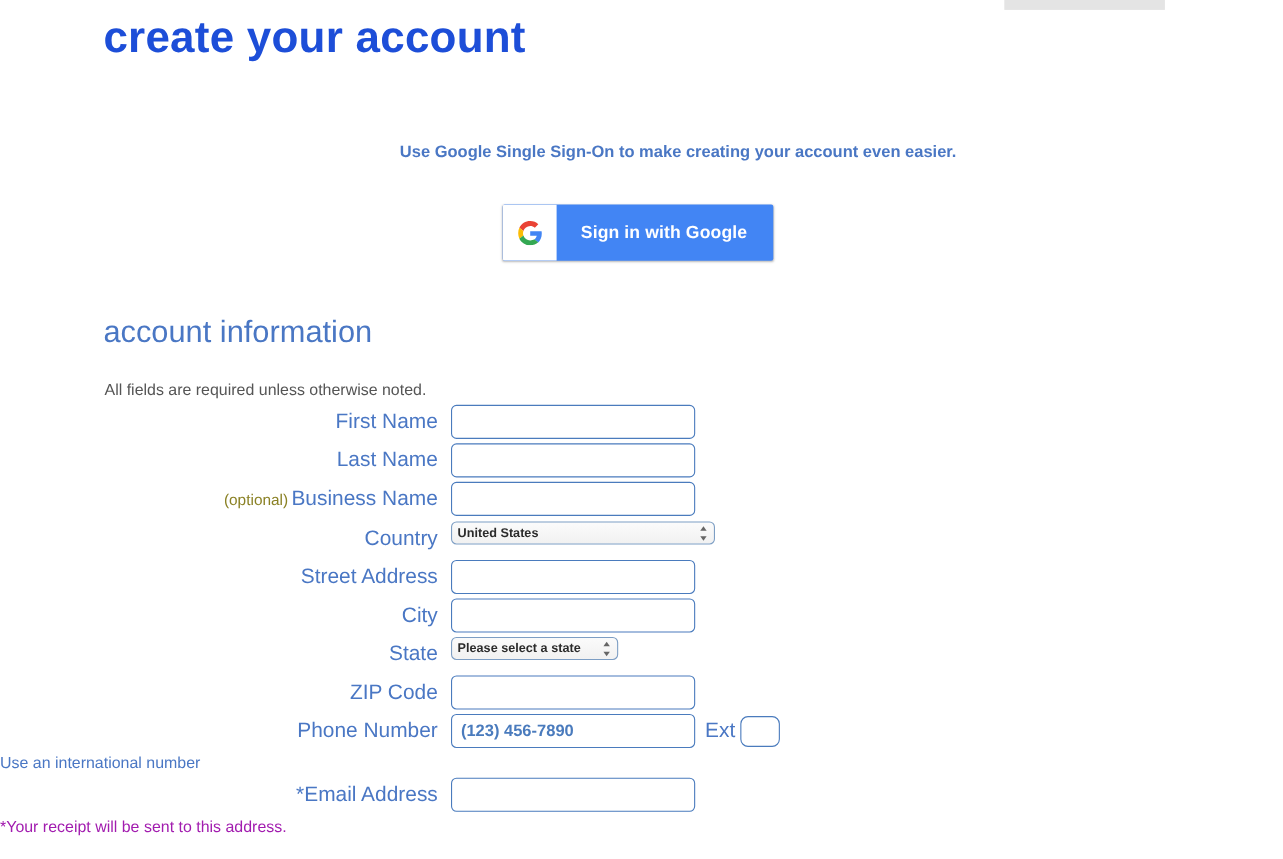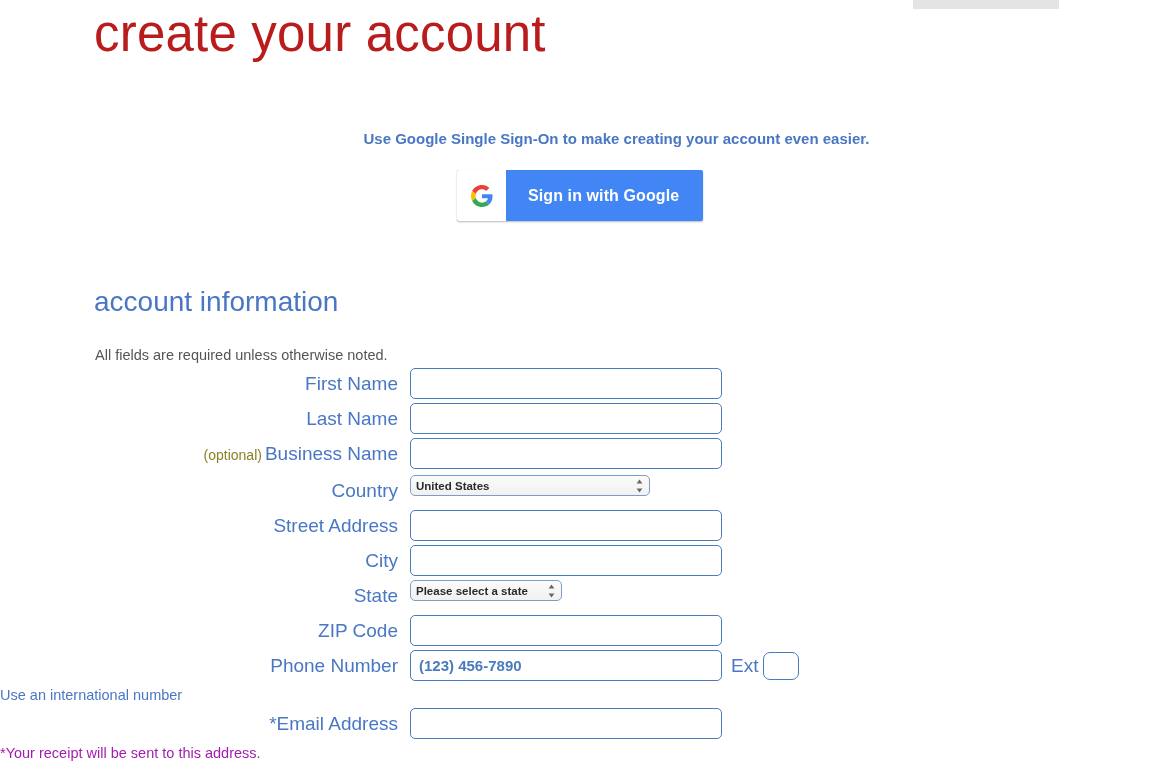"create your account" .page-title { color: #b91c1c -> #1d4ed8; font-size: 51px -> 40px; font-weight: 400 -> 700 }
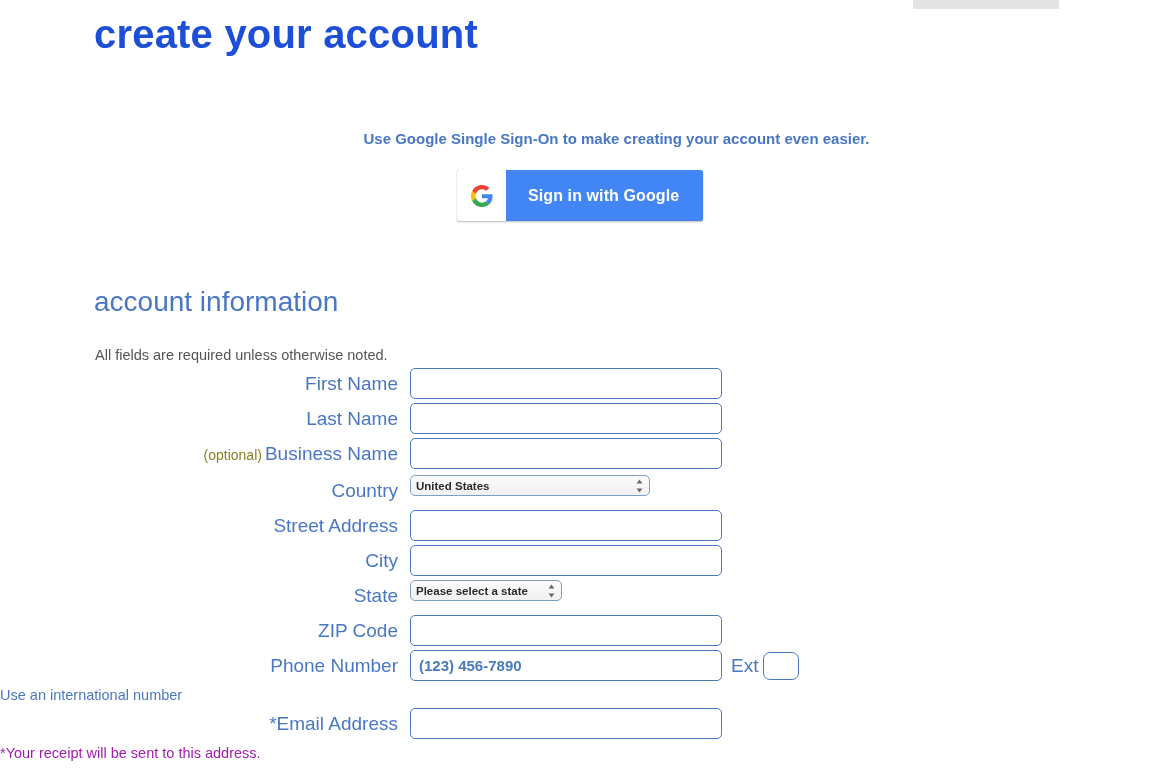"Sign in with Google" .google-btn { top: 170px -> 186px }
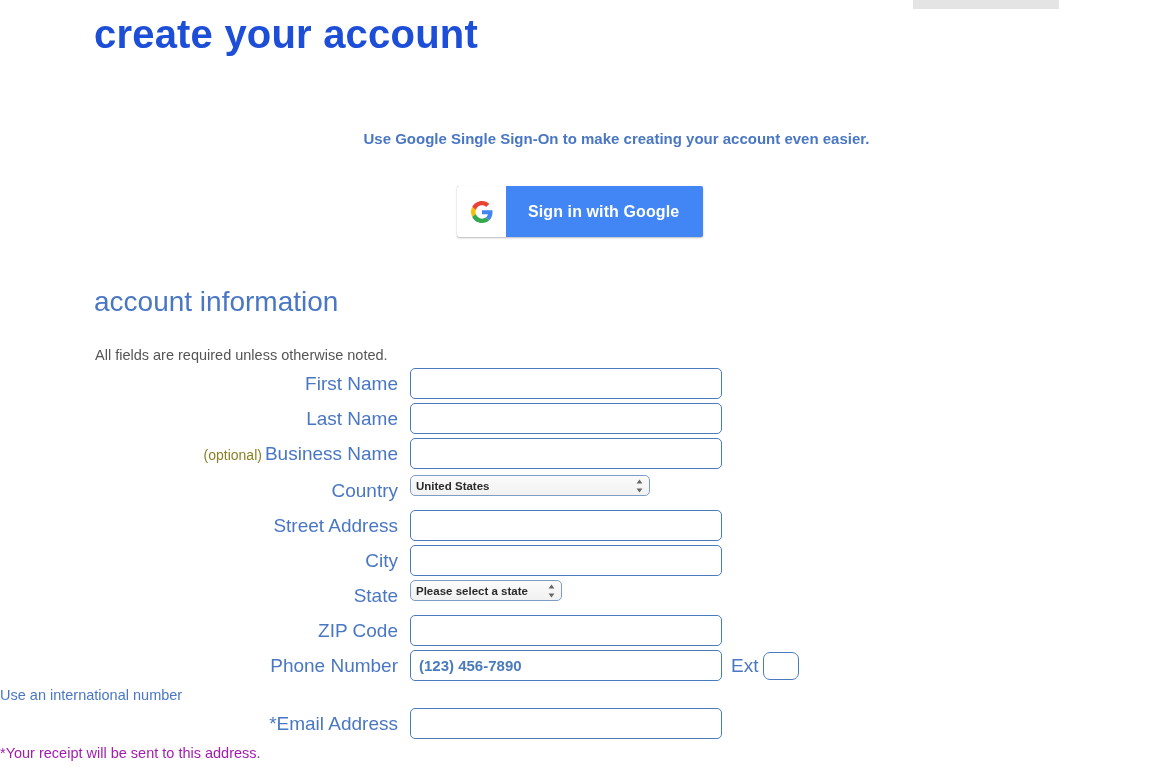"(123) 456-7890" input.txt { width: 312px -> 222px }
